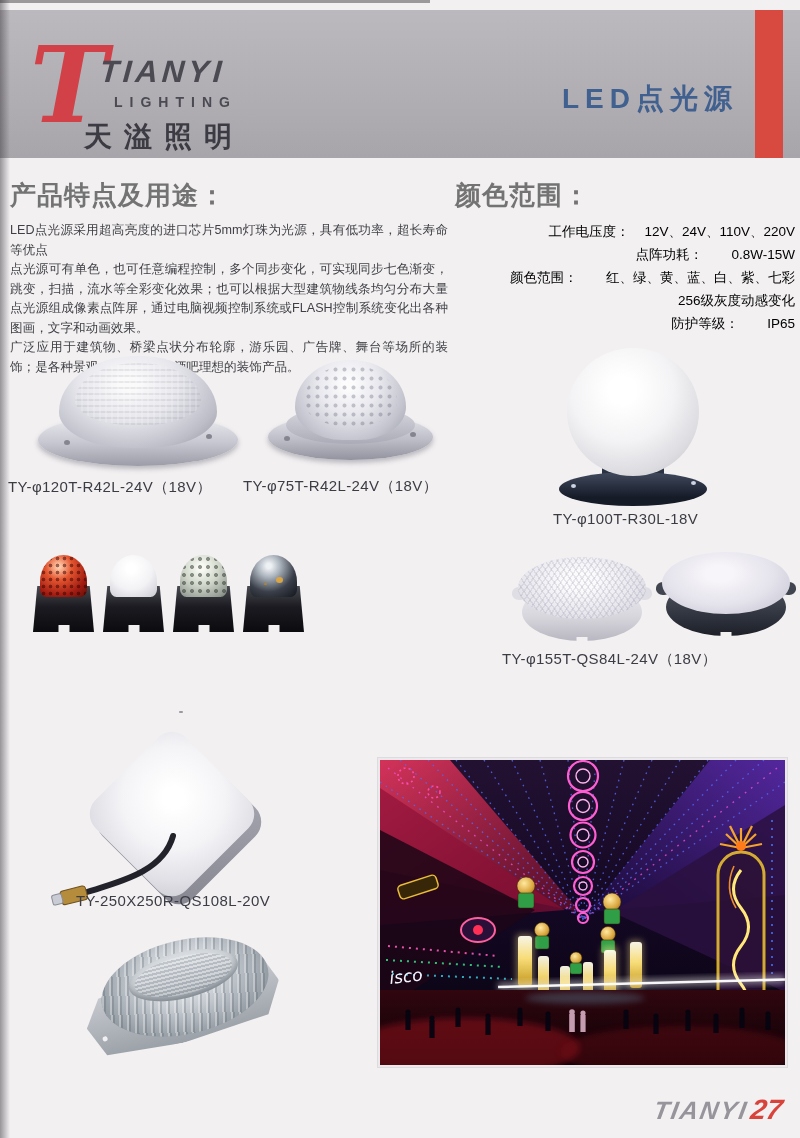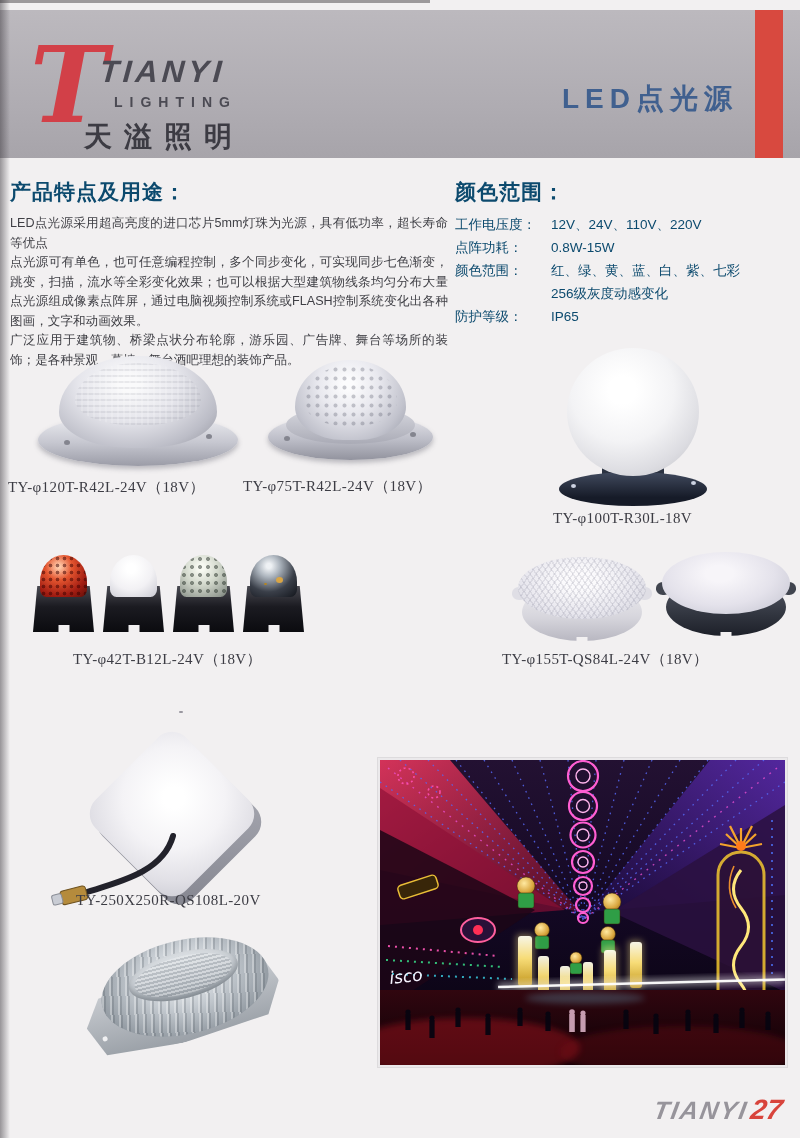"产品特点及用途：" .sec-title { color: #0c4a6e -> #737373; font-size: 21px -> 26px }
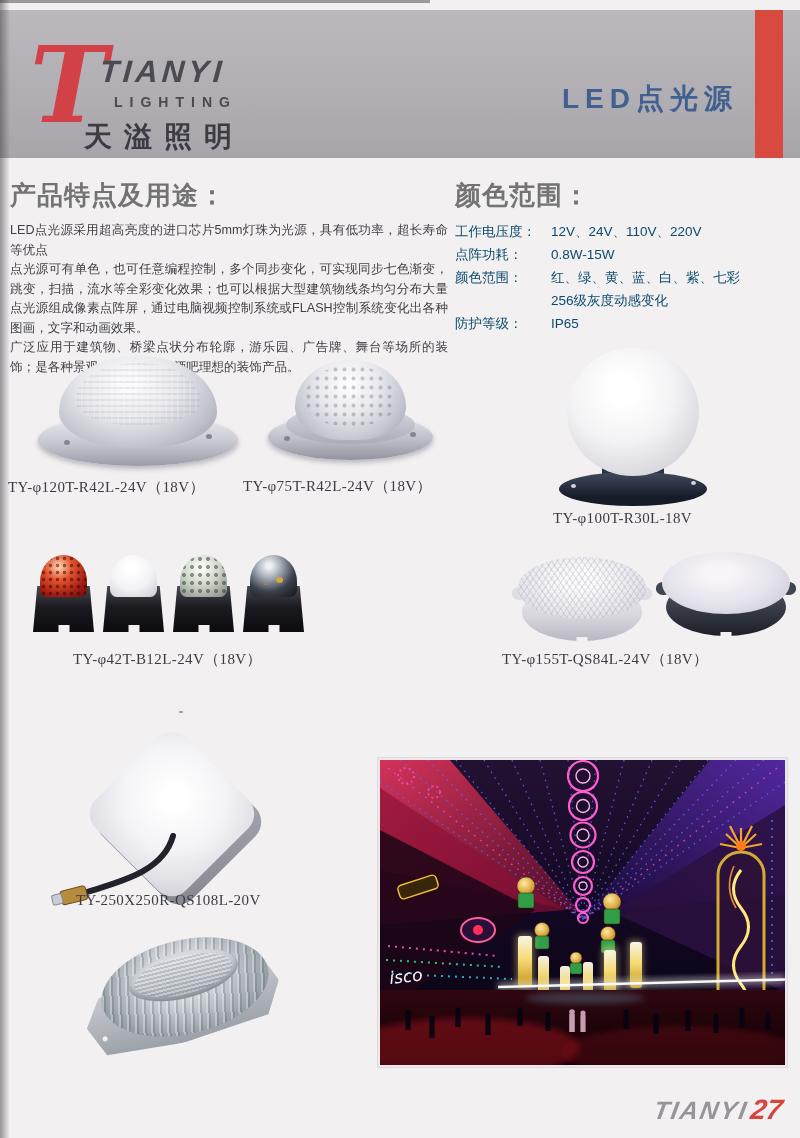"工作电压度：" .param-row { color: #0c4a6e -> #000000; justify-content: none -> flex-end }
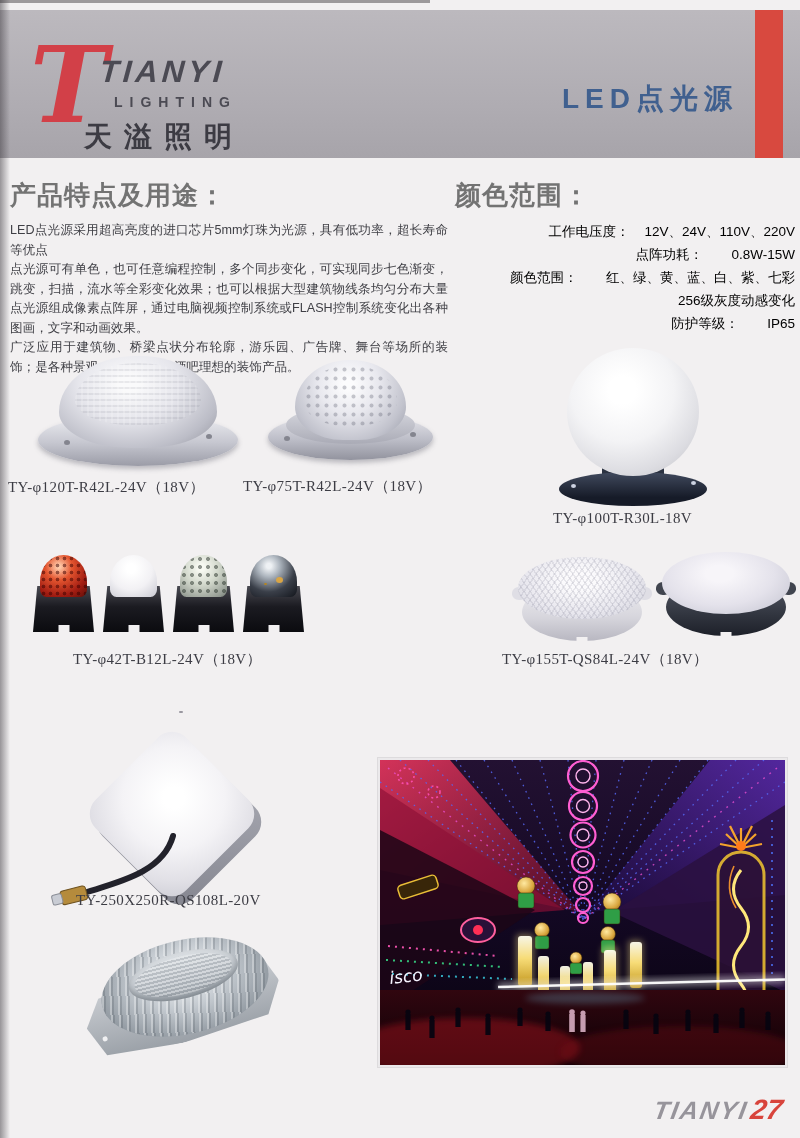"TY-φ120T-R42L-24V（18V）" .caption { font-family: Liberation Serif, serif -> none }
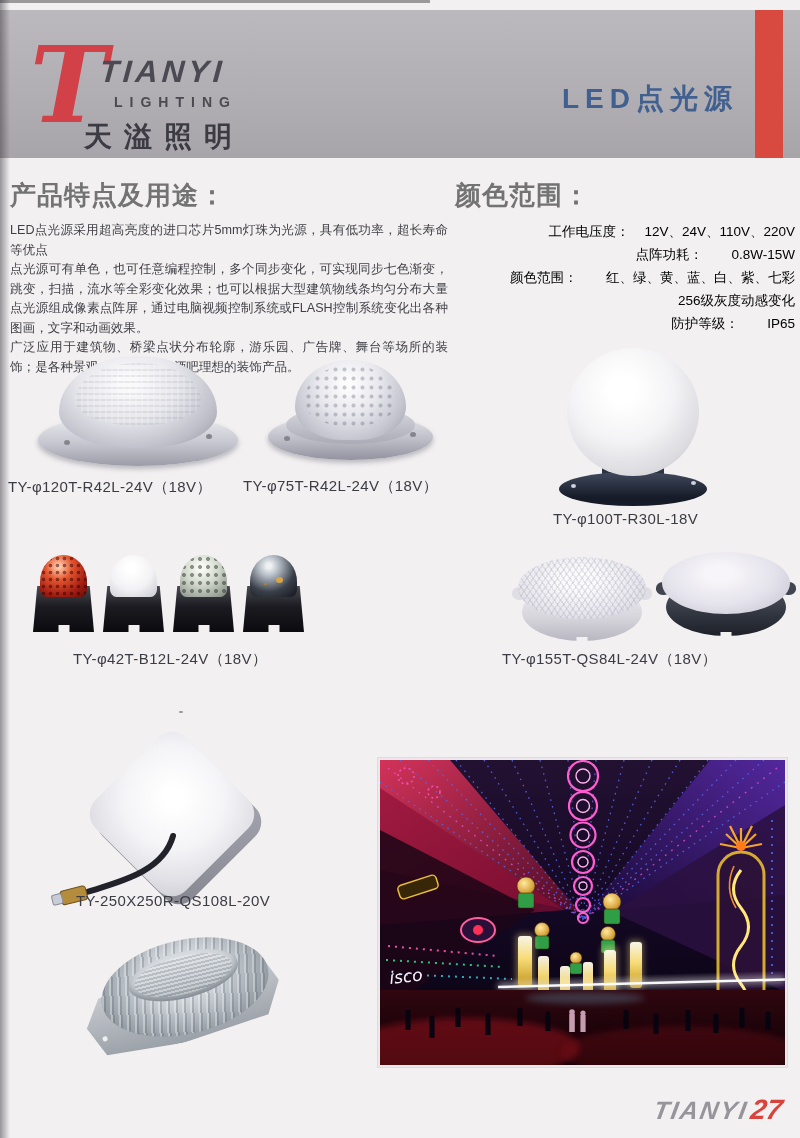"TY-φ42T-B12L-24V（18V）" div.caption { html: <div>TY-φ42T-B12L-24V（18V）</div> -> none }
